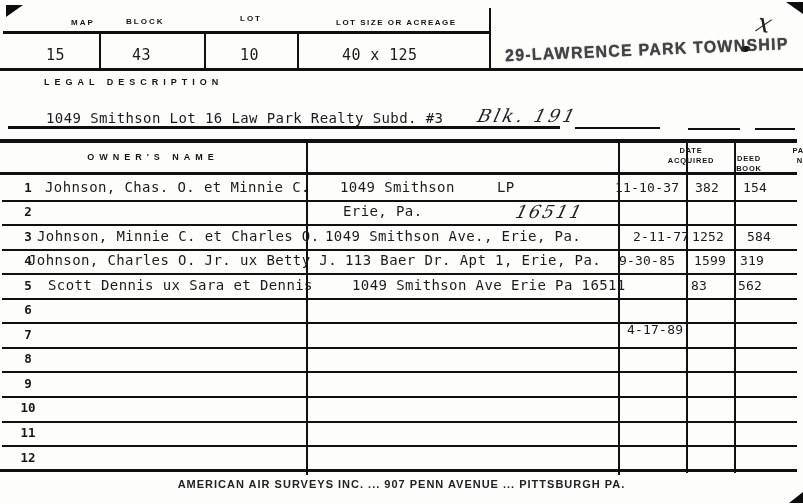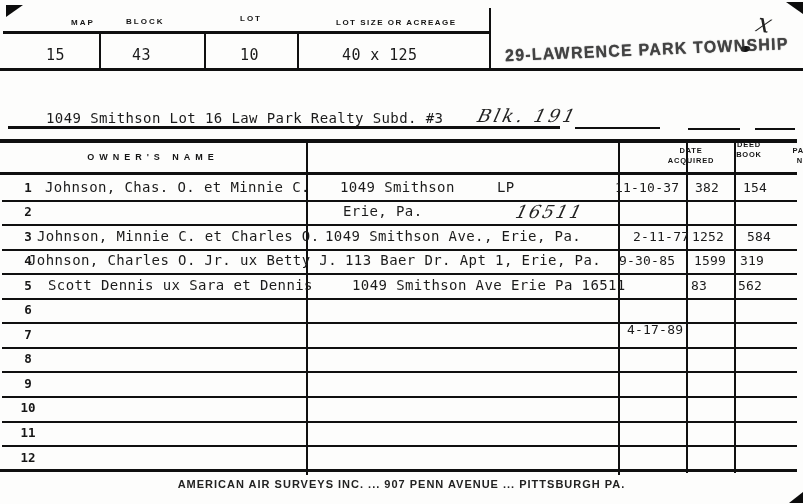"LEGAL DESCRIPTION" div.lbl { html: none -> <div>LEGAL DESCRIPTION</div> }
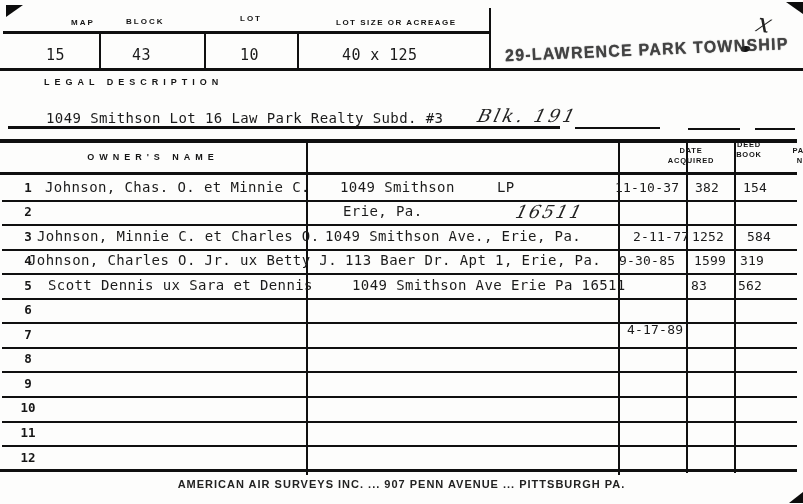"DEED" div.colhead { top: 140px -> 154px }
